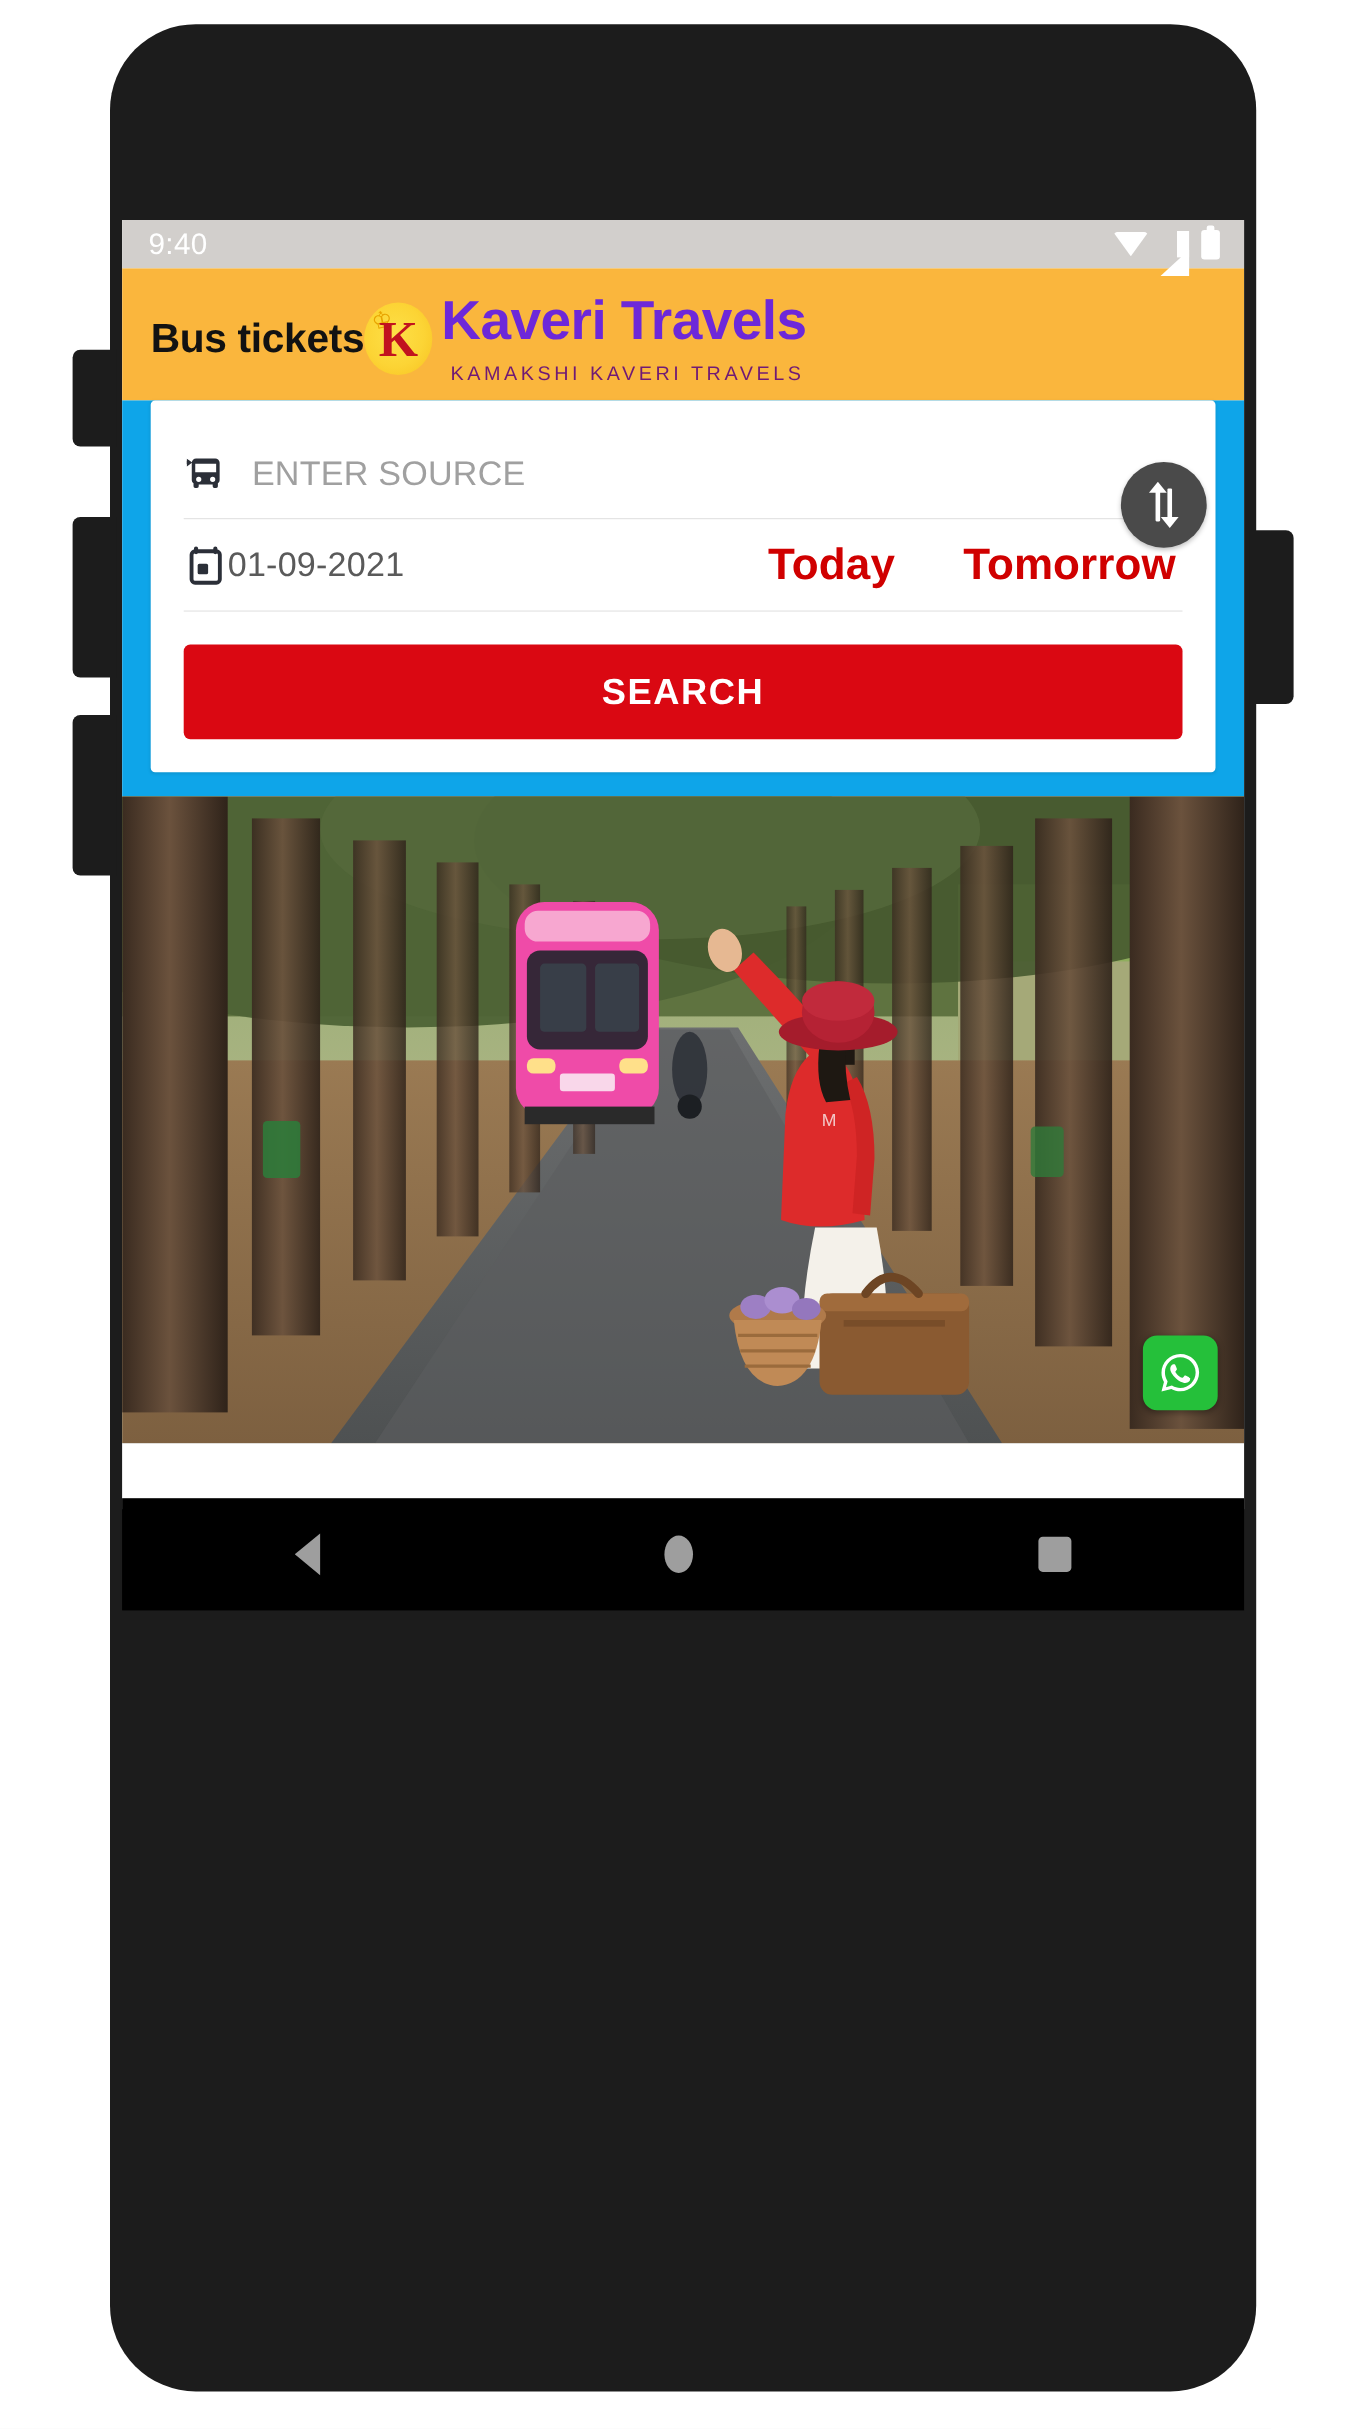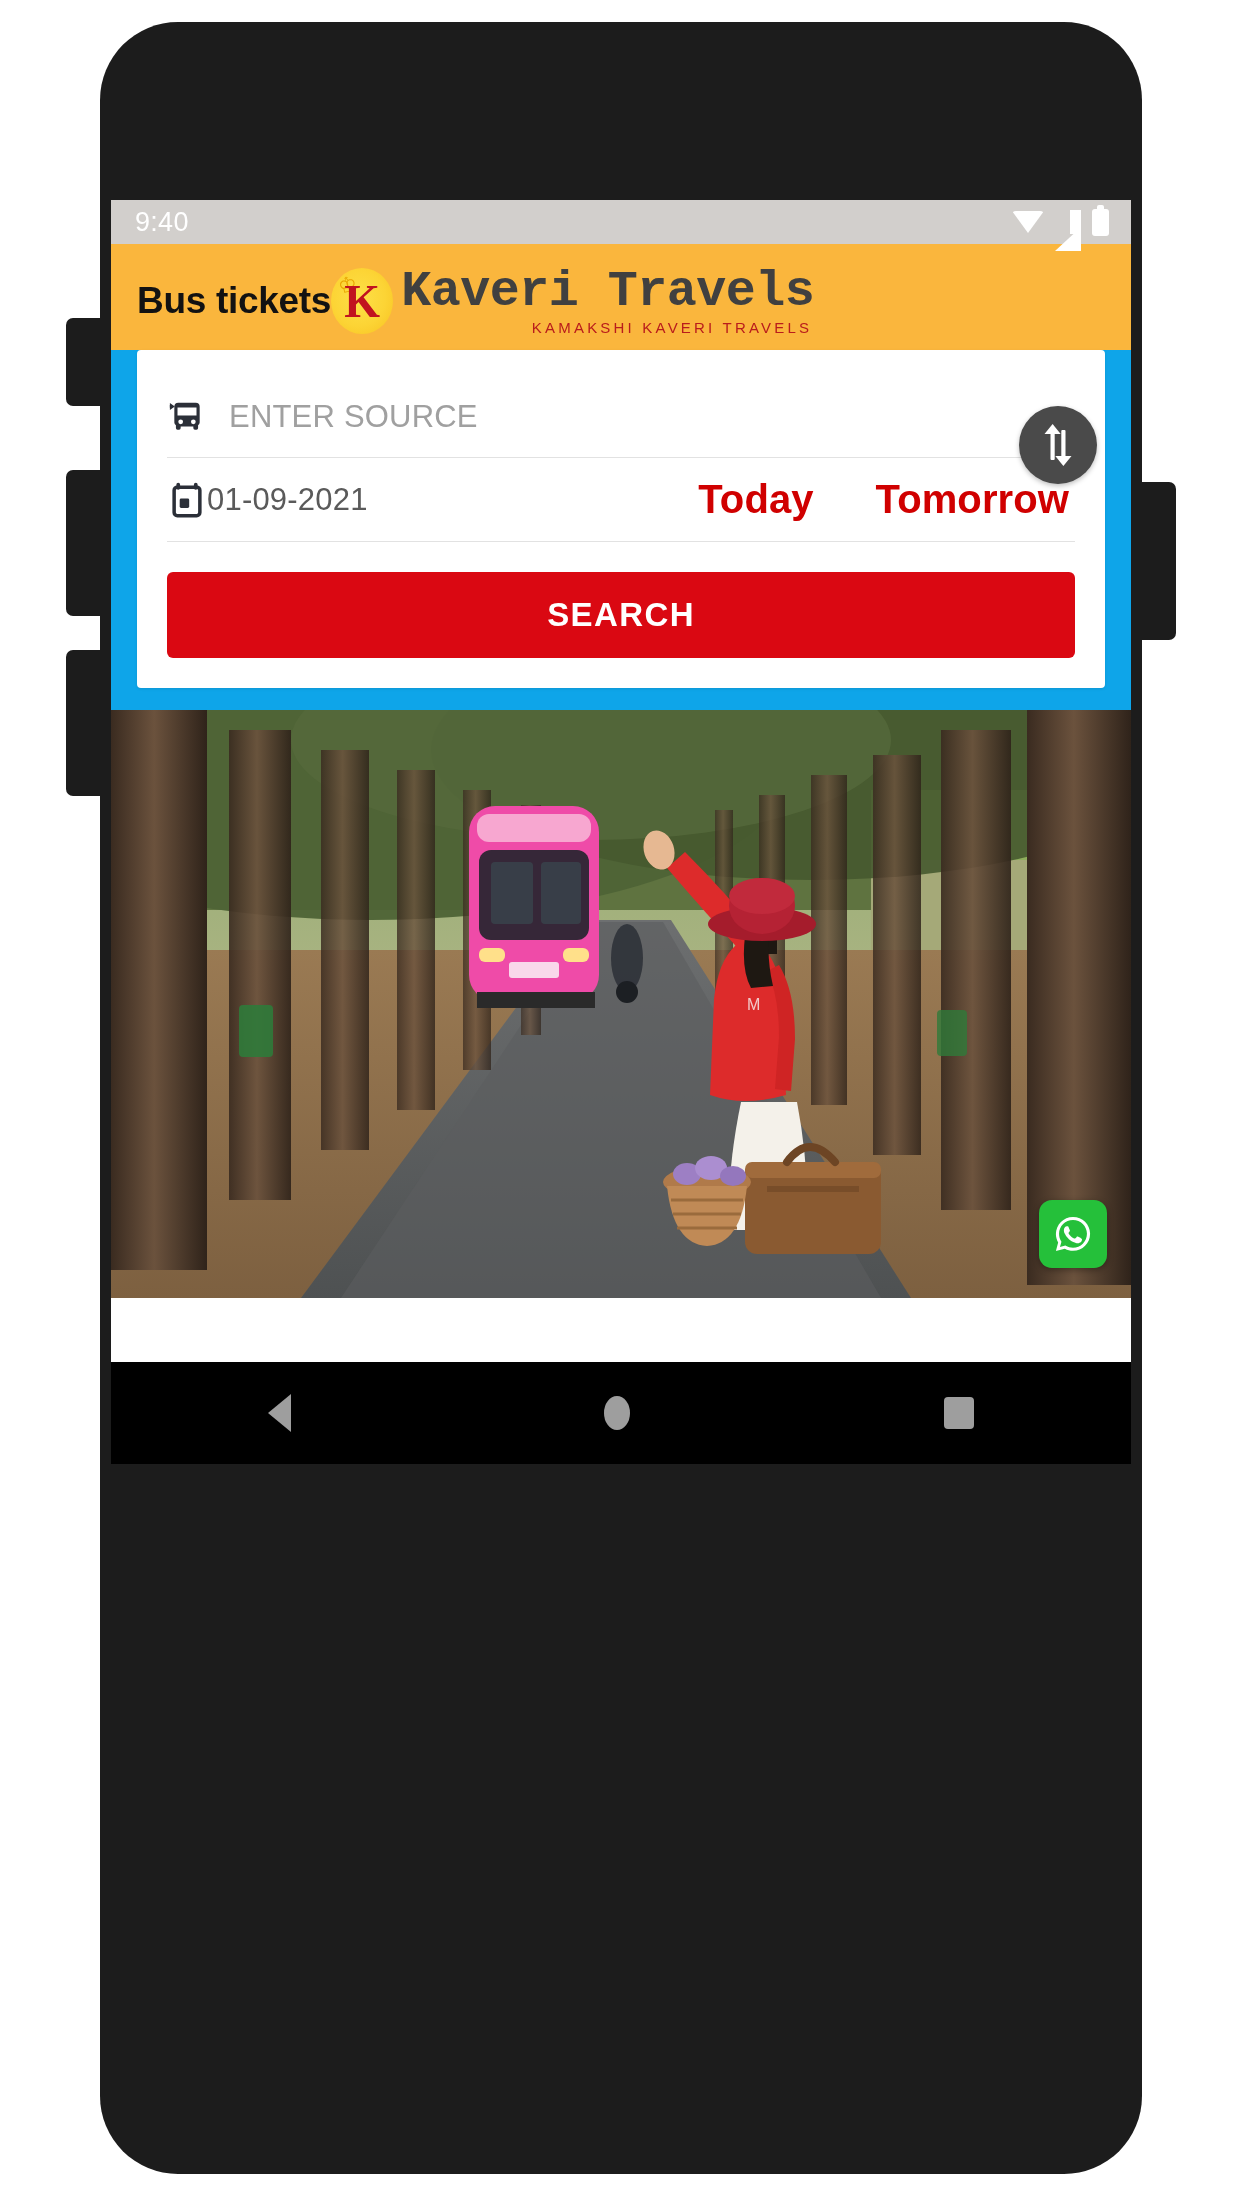"Kaveri Travels" .brand-name { color: #404040 -> #6d28d9; font-family: Liberation Mono, monospace -> Liberation Sans, sans-serif }
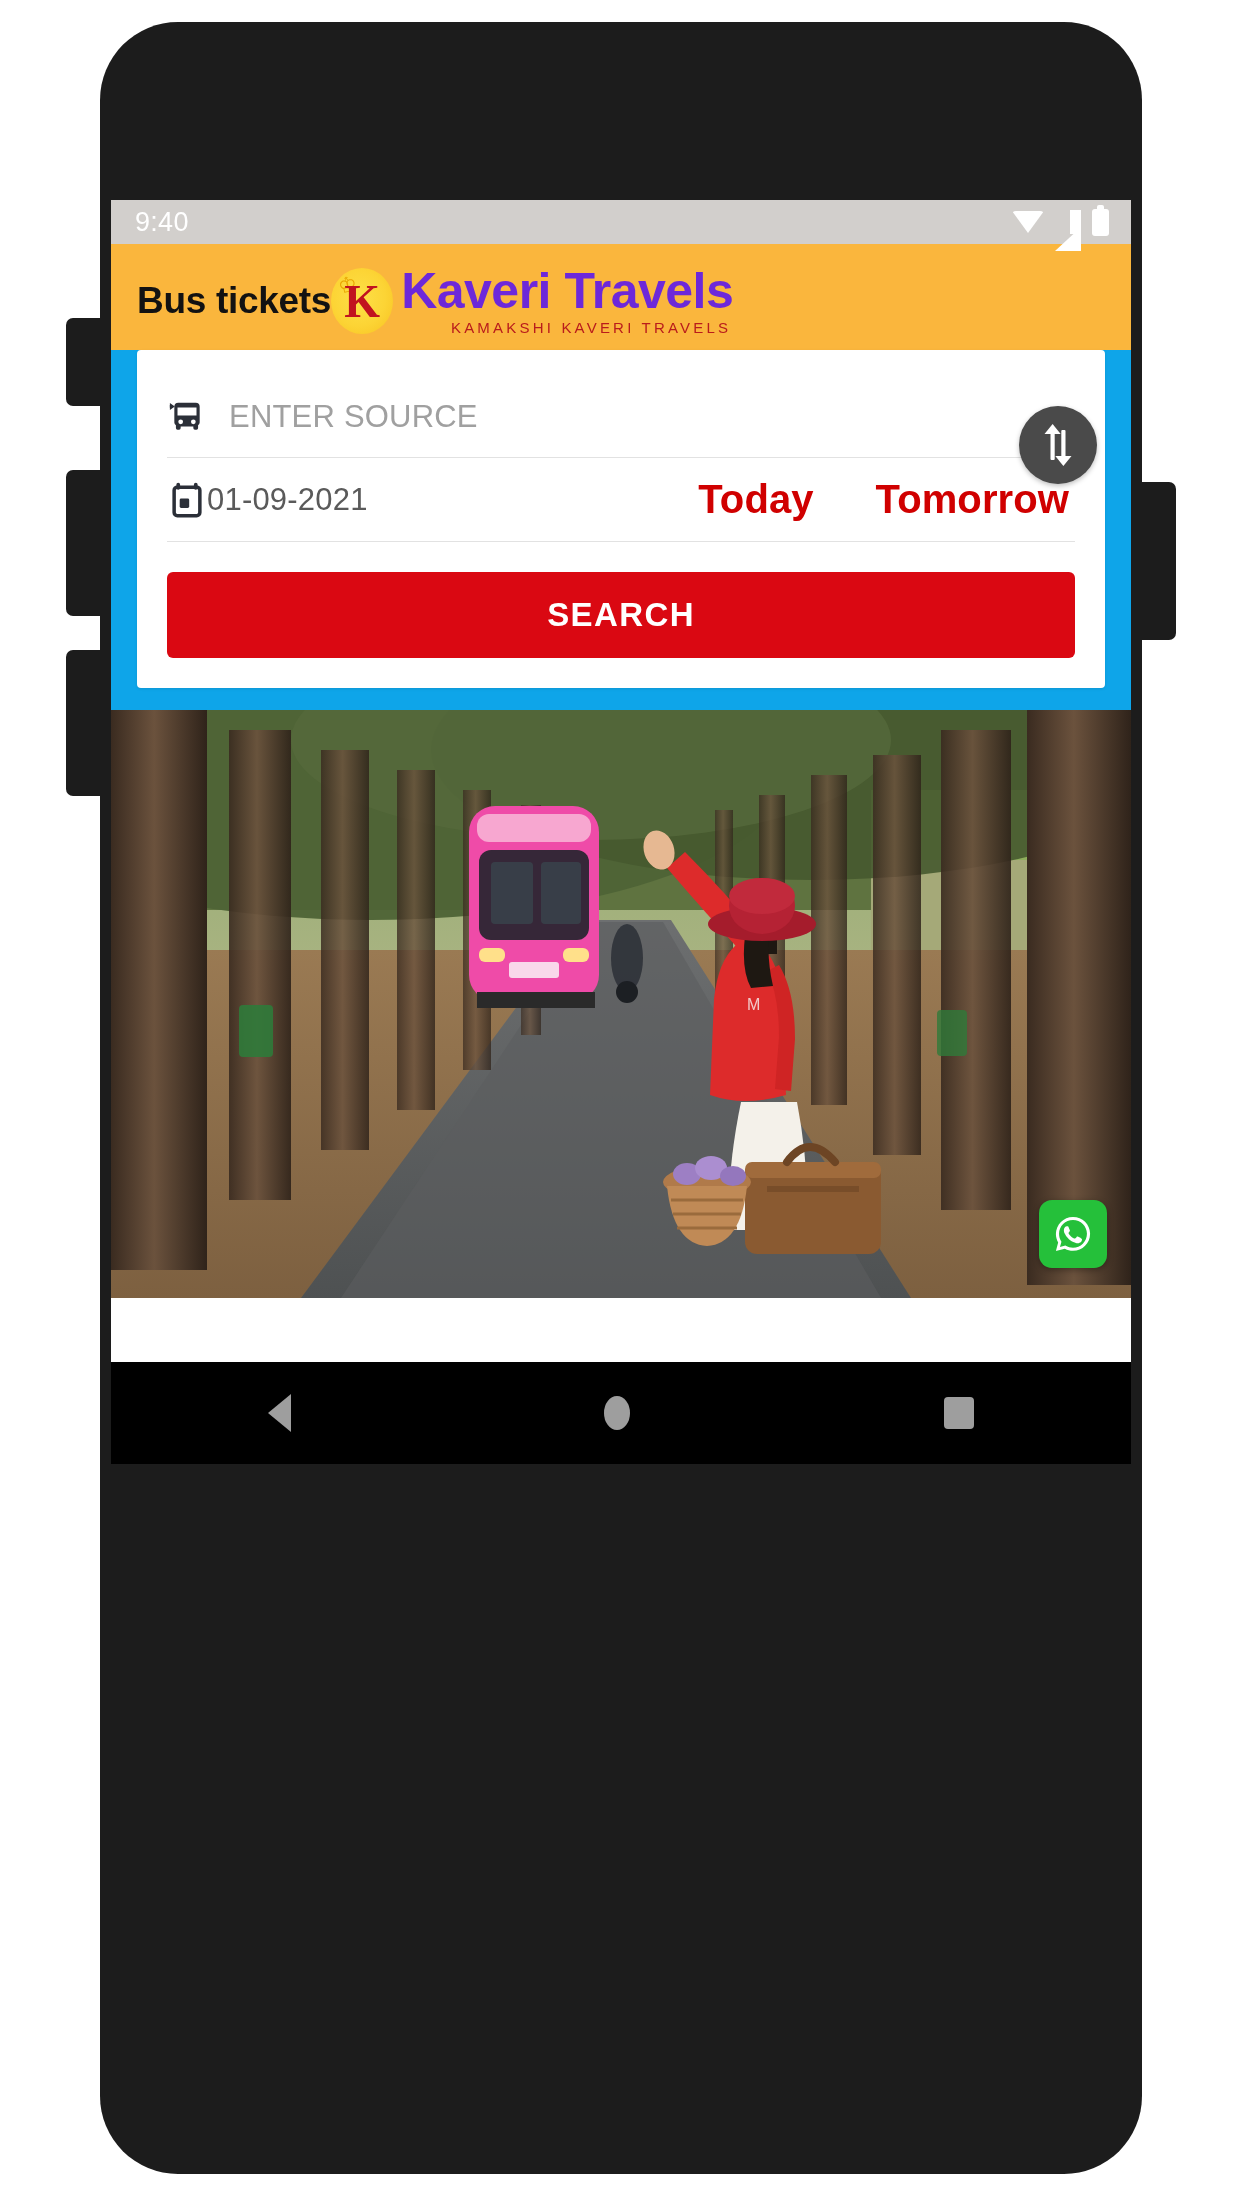"KAMAKSHI KAVERI TRAVELS" .brand-sub { color: #b91c1c -> #701a75; font-size: 15px -> 18px; margin-top: 2px -> 12px }
